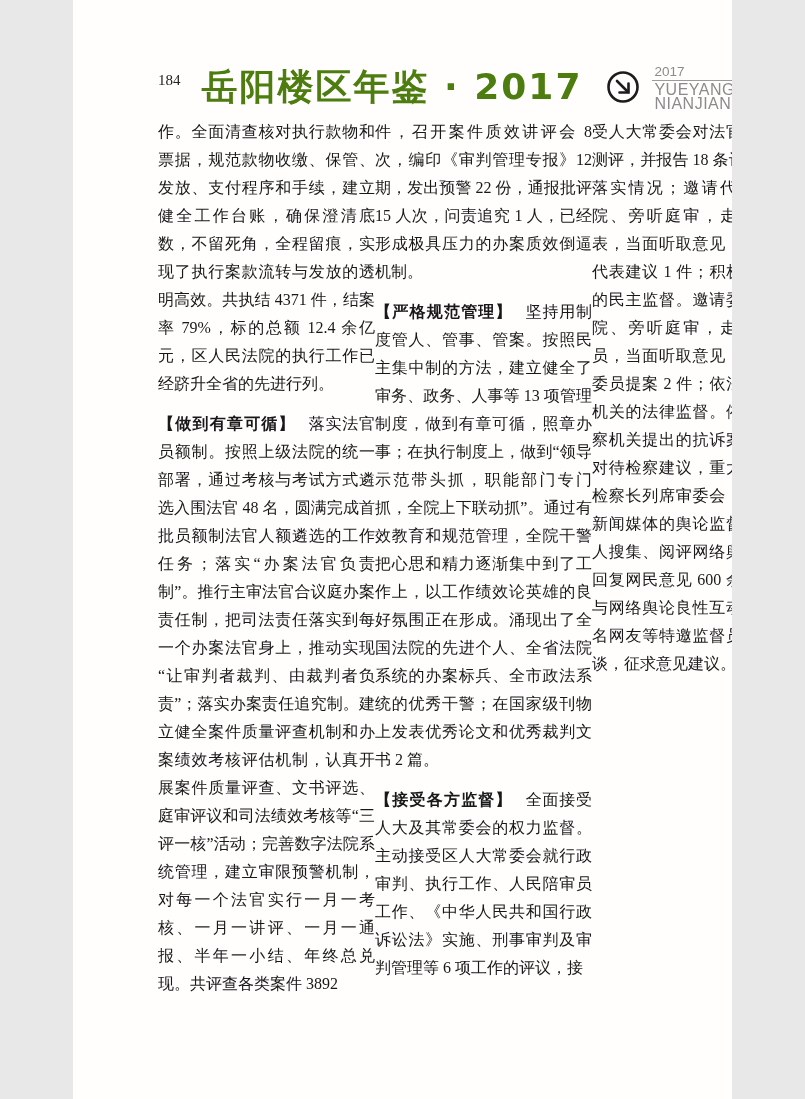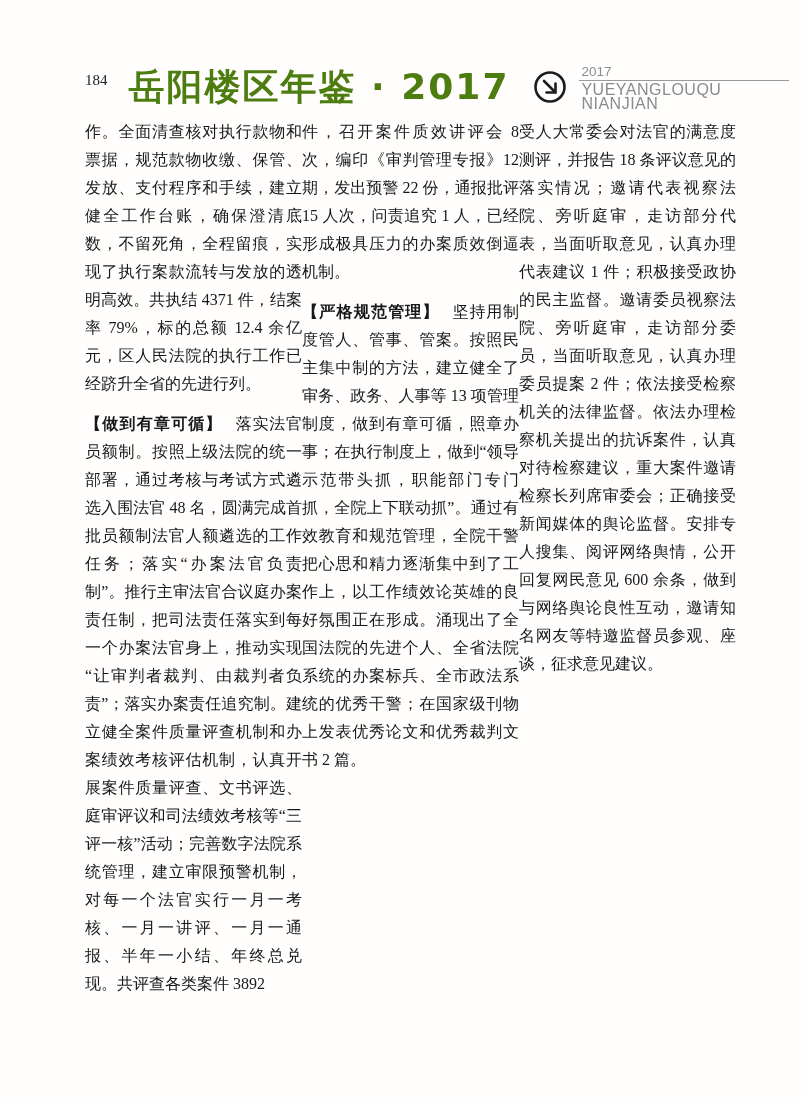"184" .page { width: 805px -> 659px }
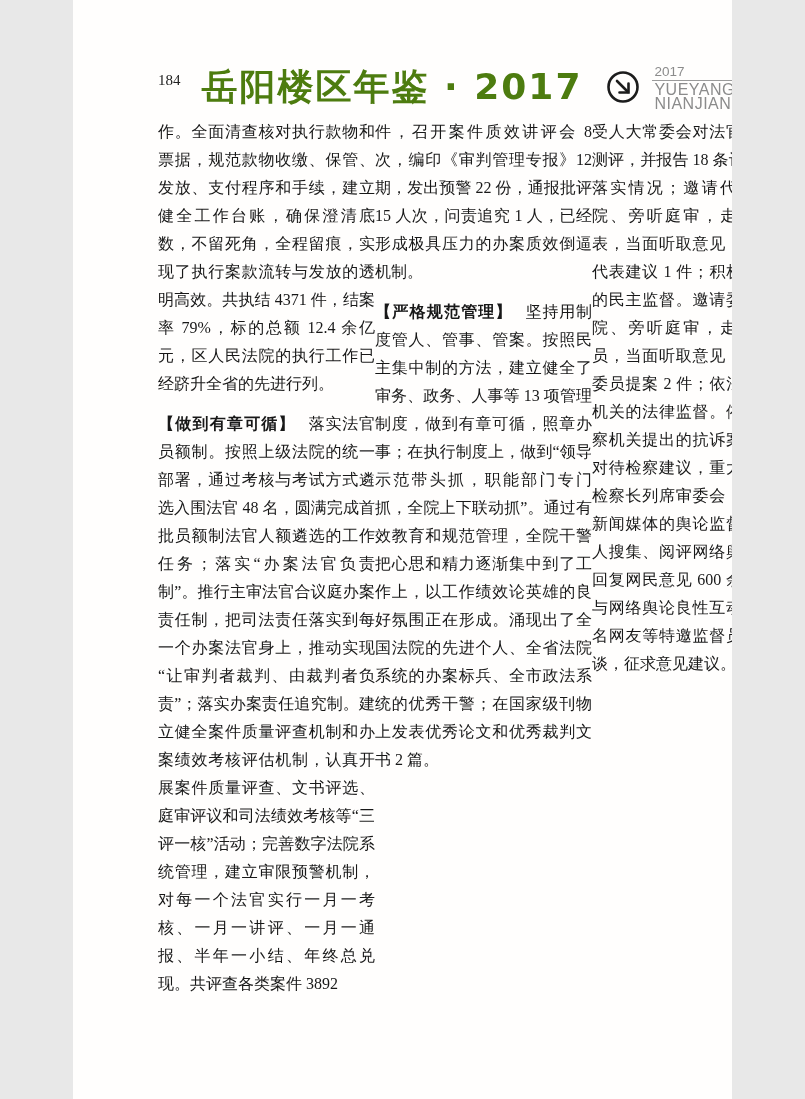"【接受各方监督】" p.para { html: none -> <p><span>【接受各方监督】</span><span>全面接受人大及其常委会的权力监督。主动接受区人大常委会就行政审判、执行工作、人民陪审员工作、《中华人民共和国行政诉讼法》实施、刑事审判及审判管理等 6 项工作的评议，接</span></p> }
